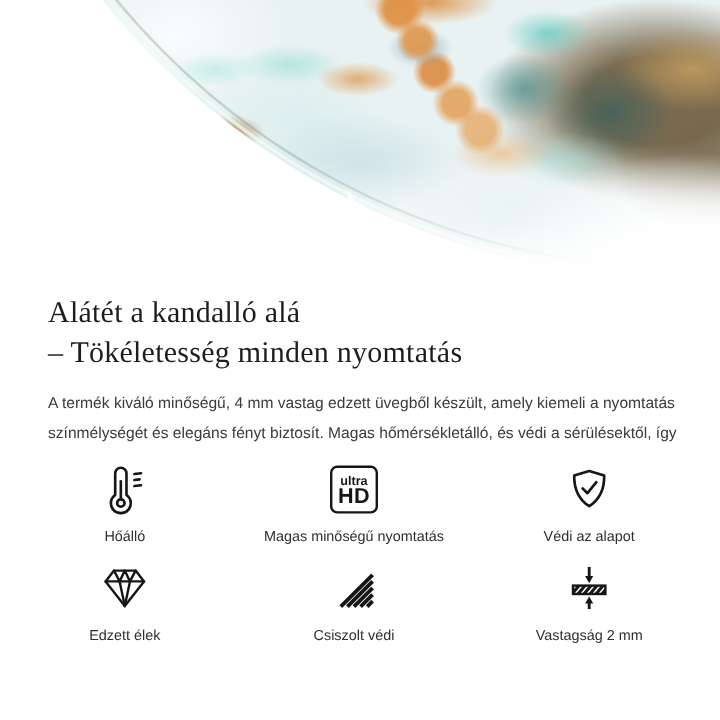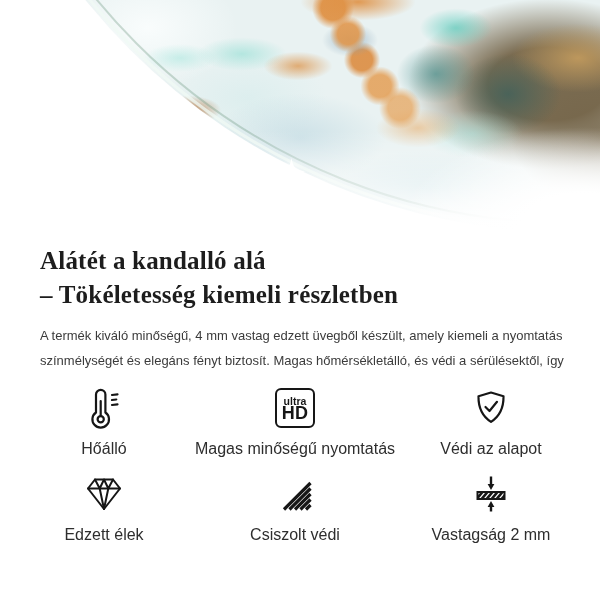"Alátét a kandalló alá" h1 { font-weight: 700 -> 400 }
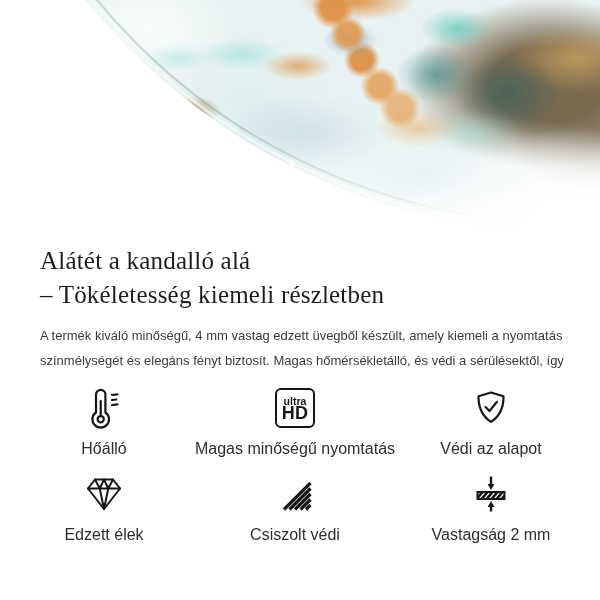"– Tökéletesség kiemeli részletben" span { text: kiemeli részletben -> minden nyomtatás }
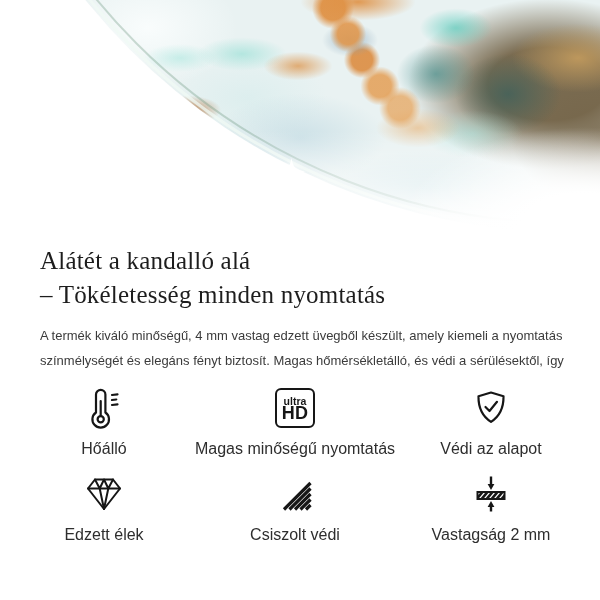"Hőálló" .feature .label { font-size: 16px -> 12px }
